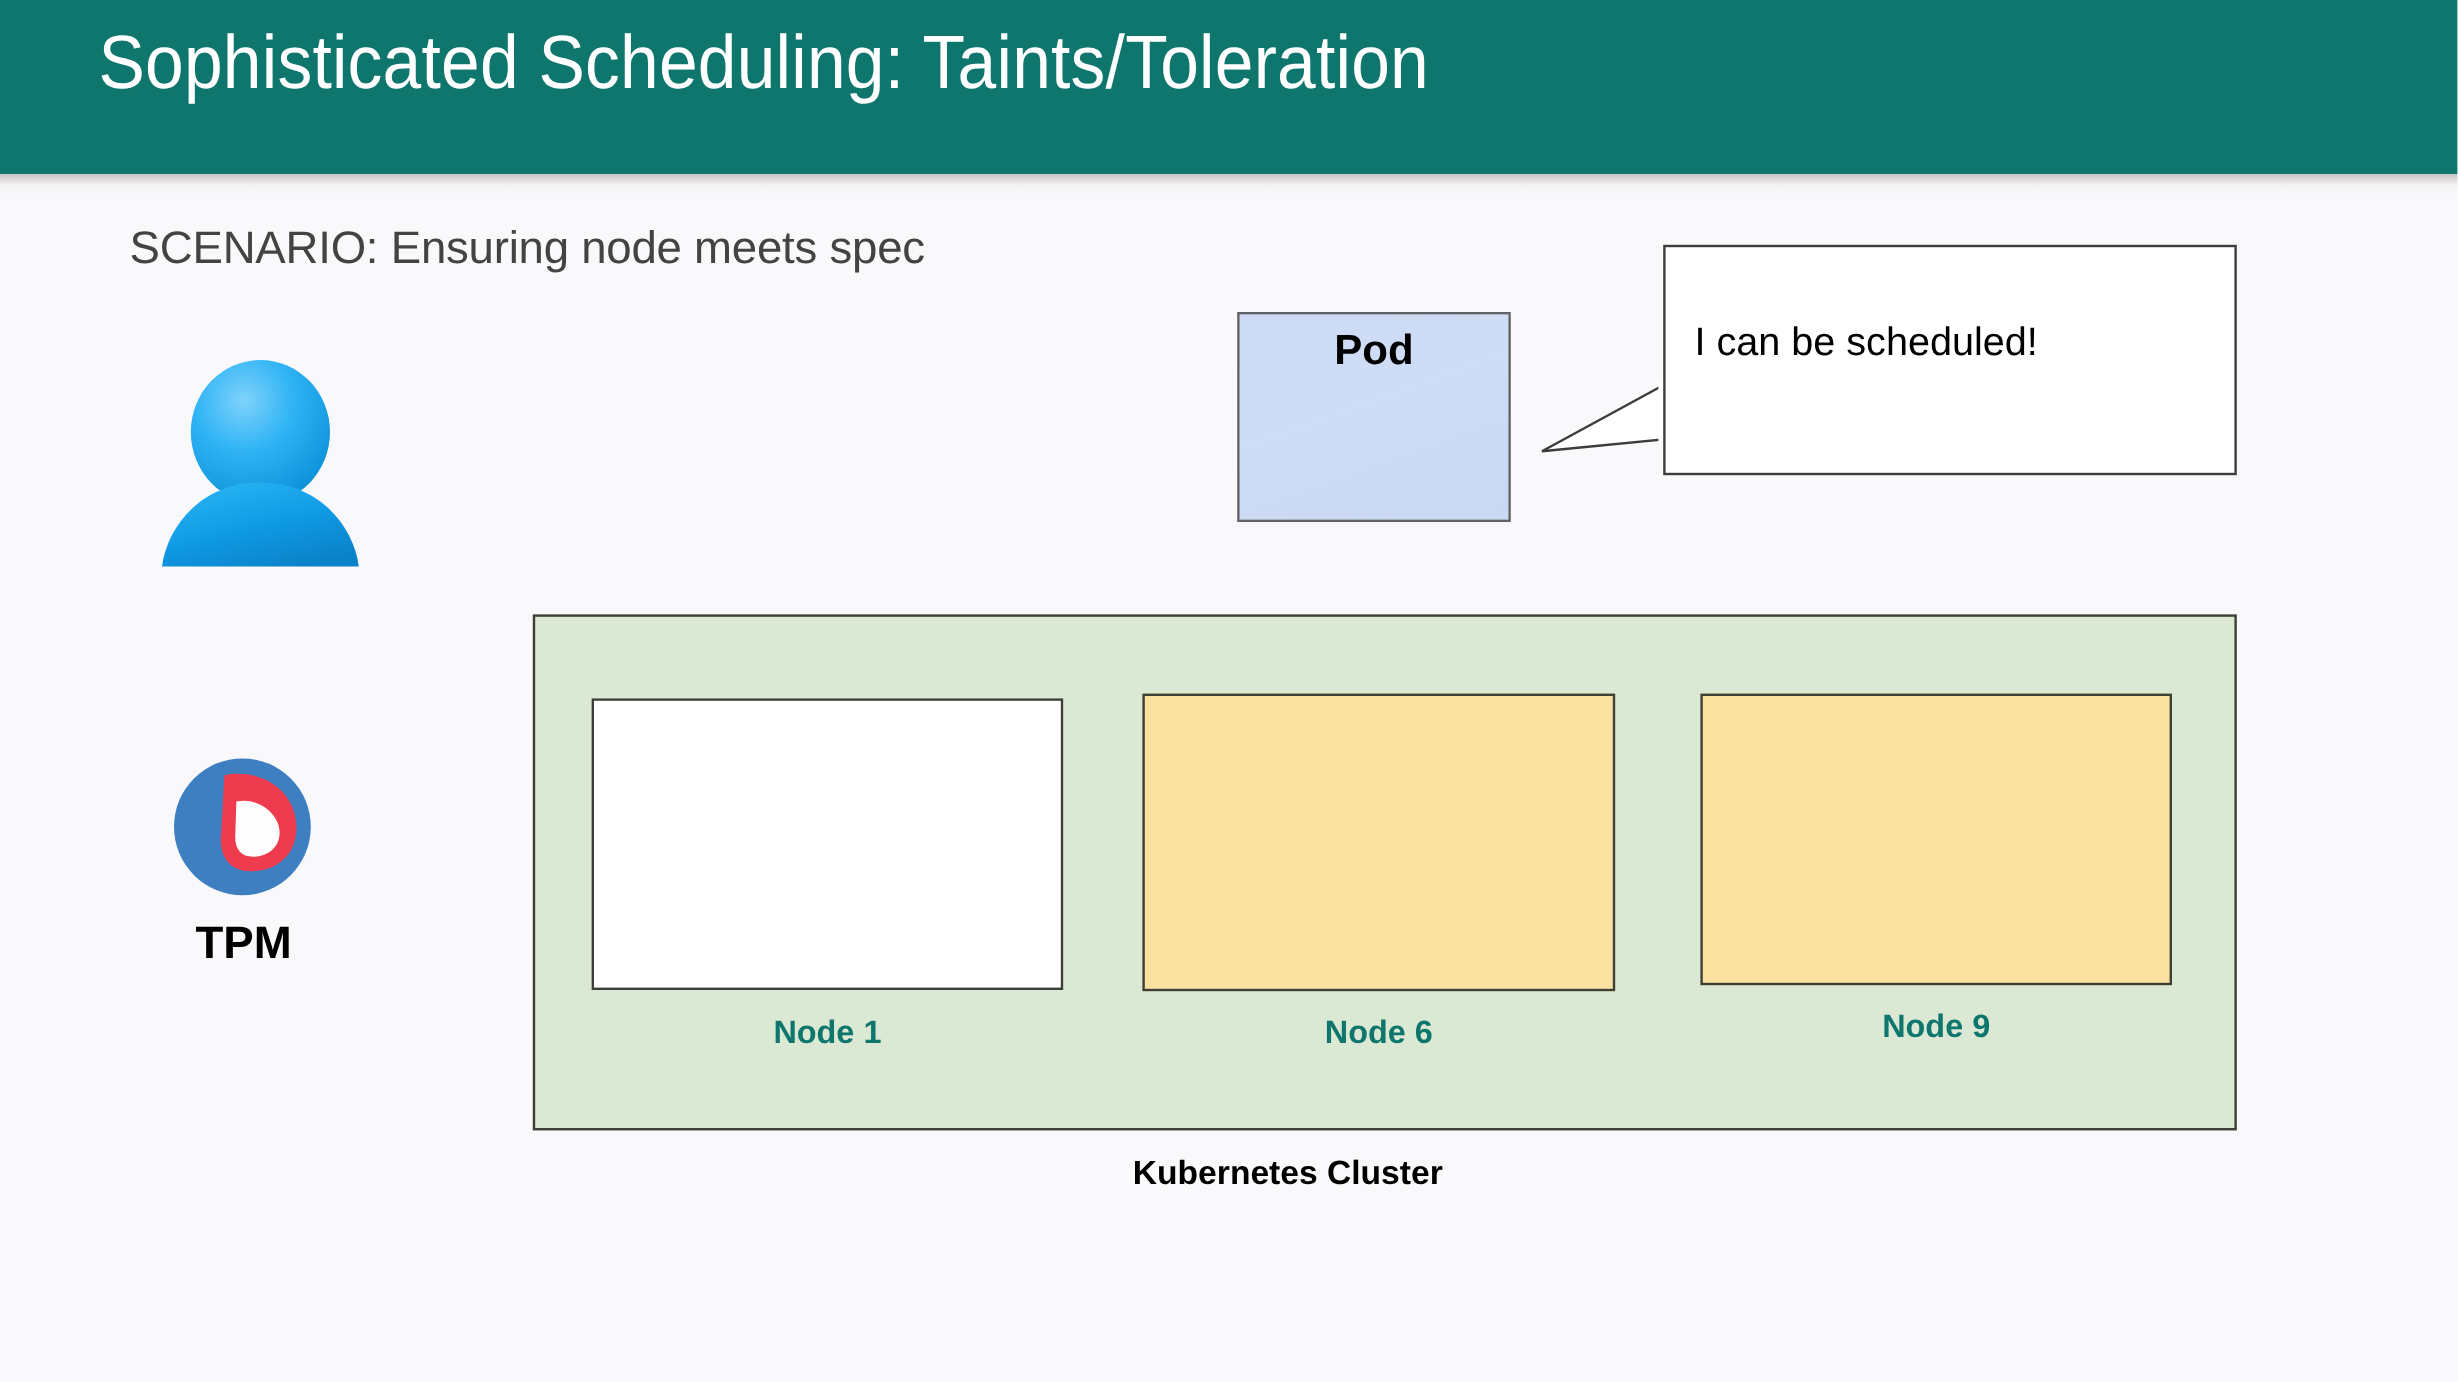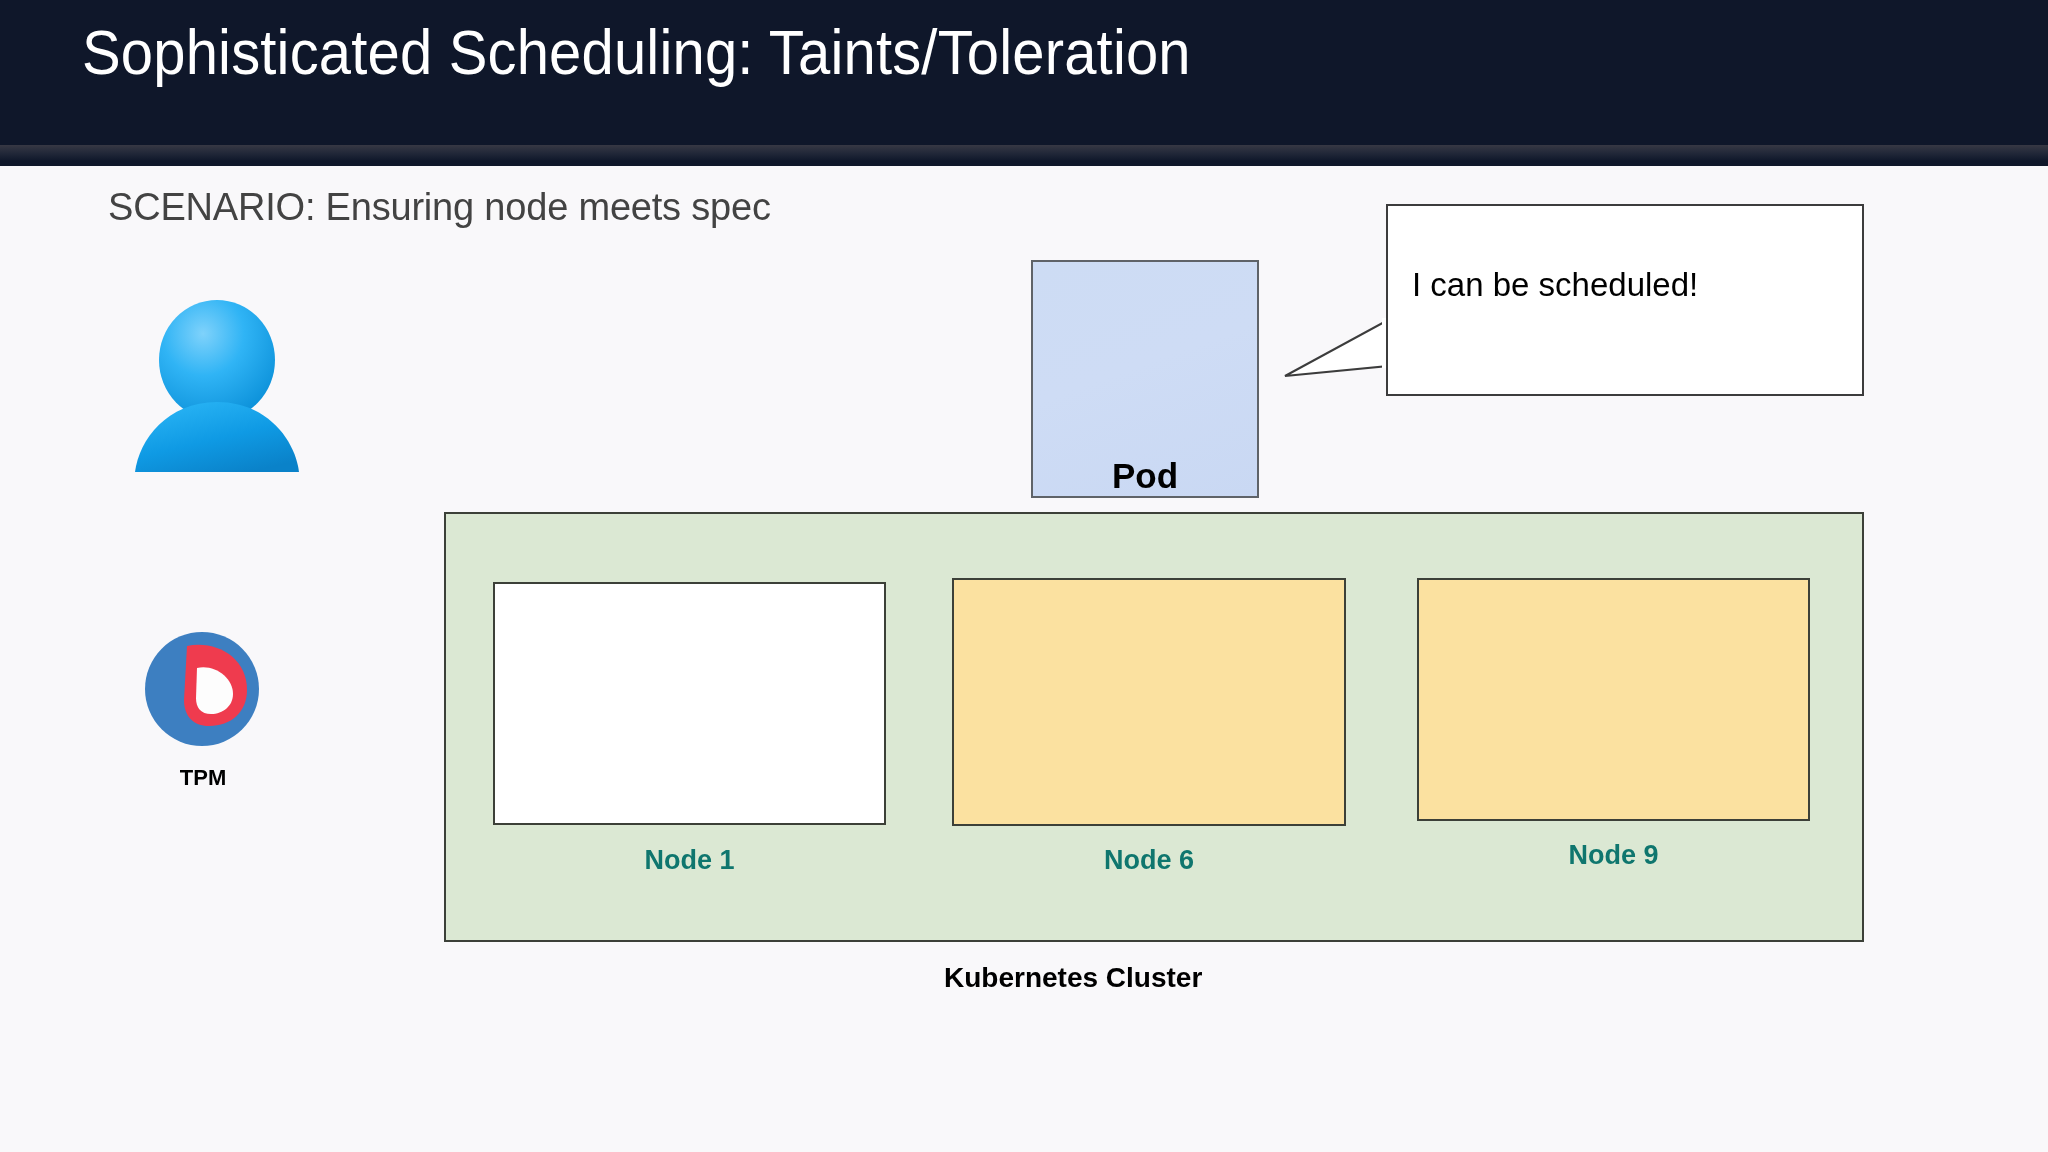"Sophisticated Scheduling:" #title-bar { background: #0f172a -> #0f766e; height: 166px -> 145px }
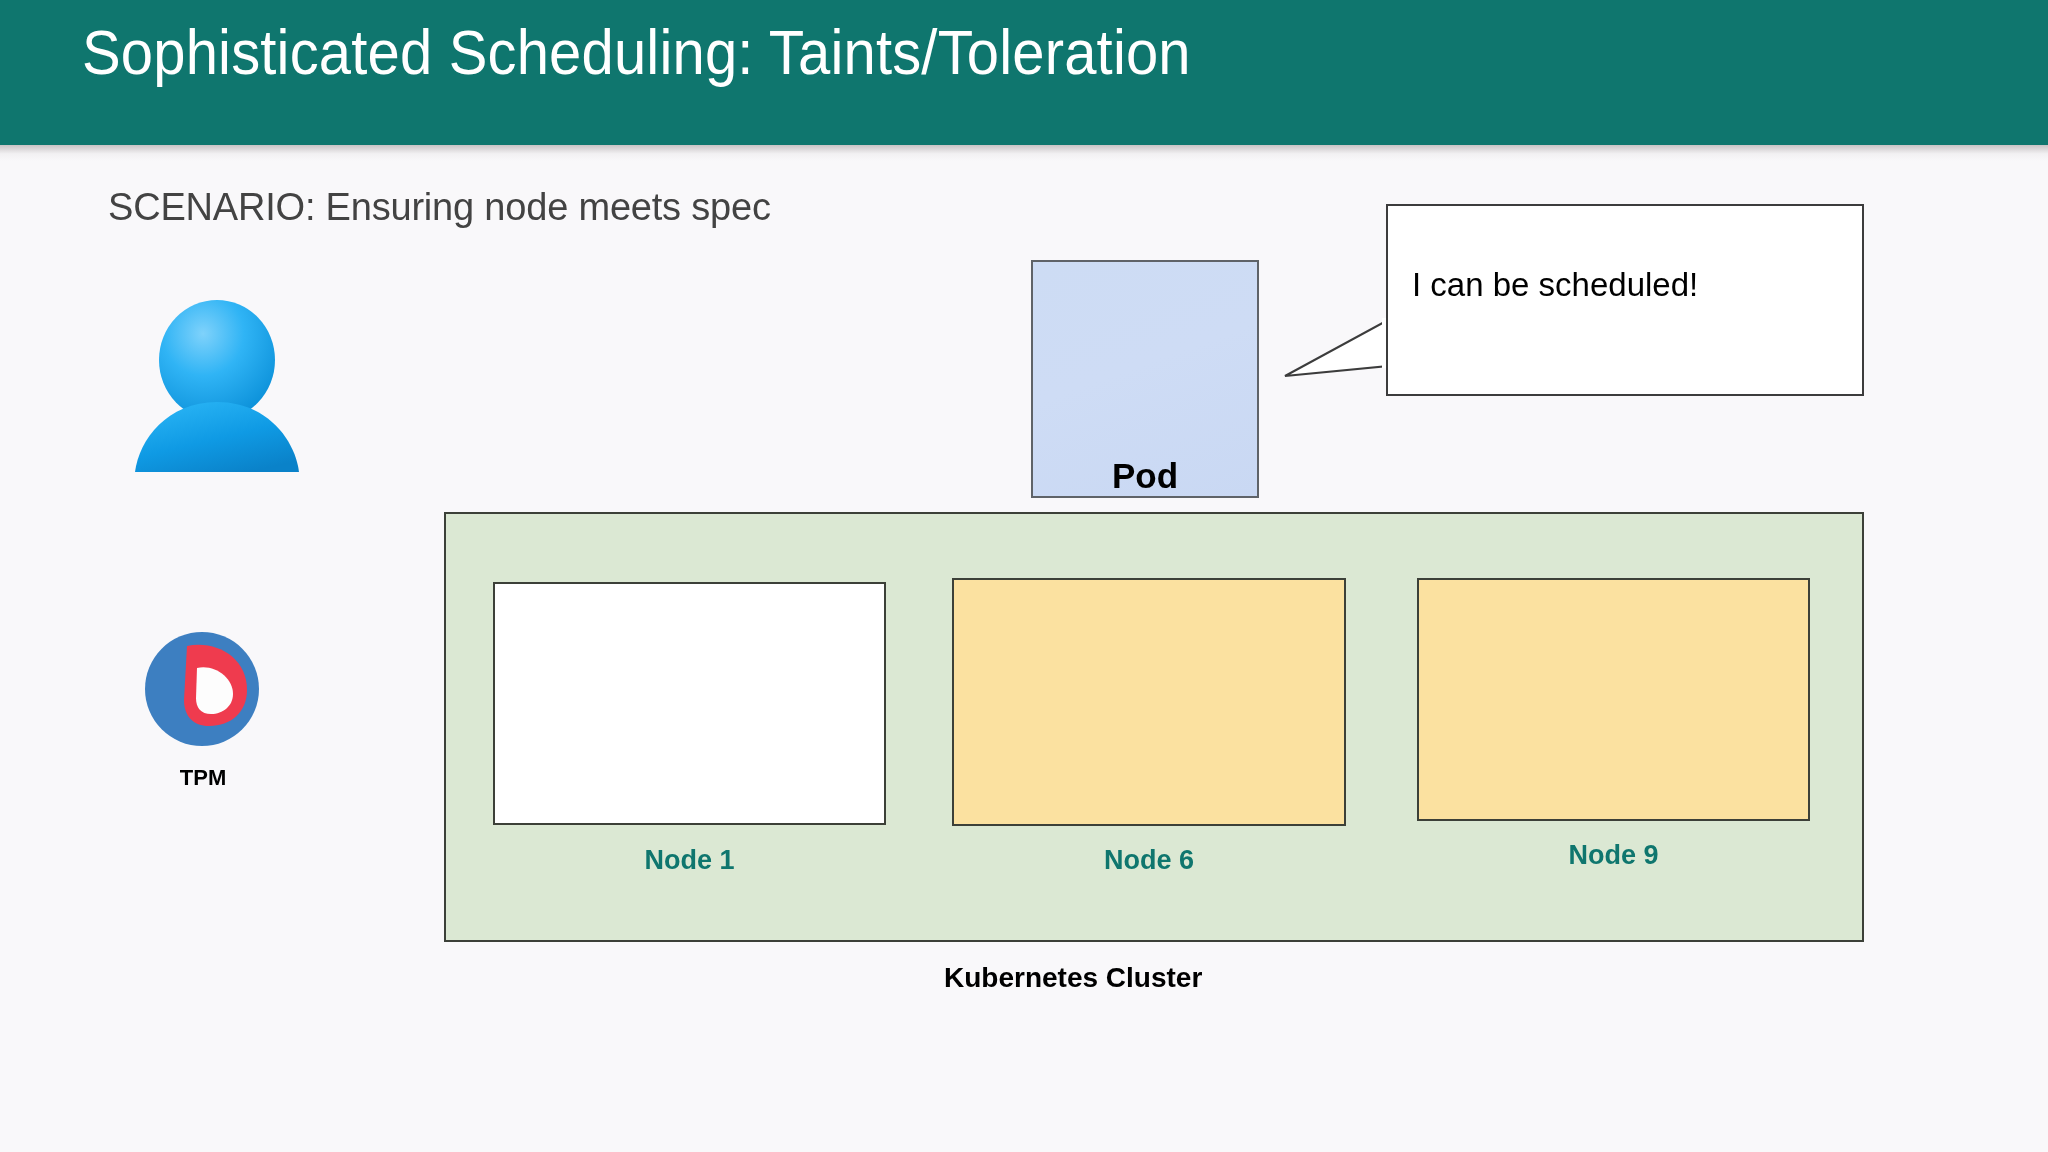"Pod" #pod-box { align-items: flex-end -> flex-start; height: 238px -> 175px }
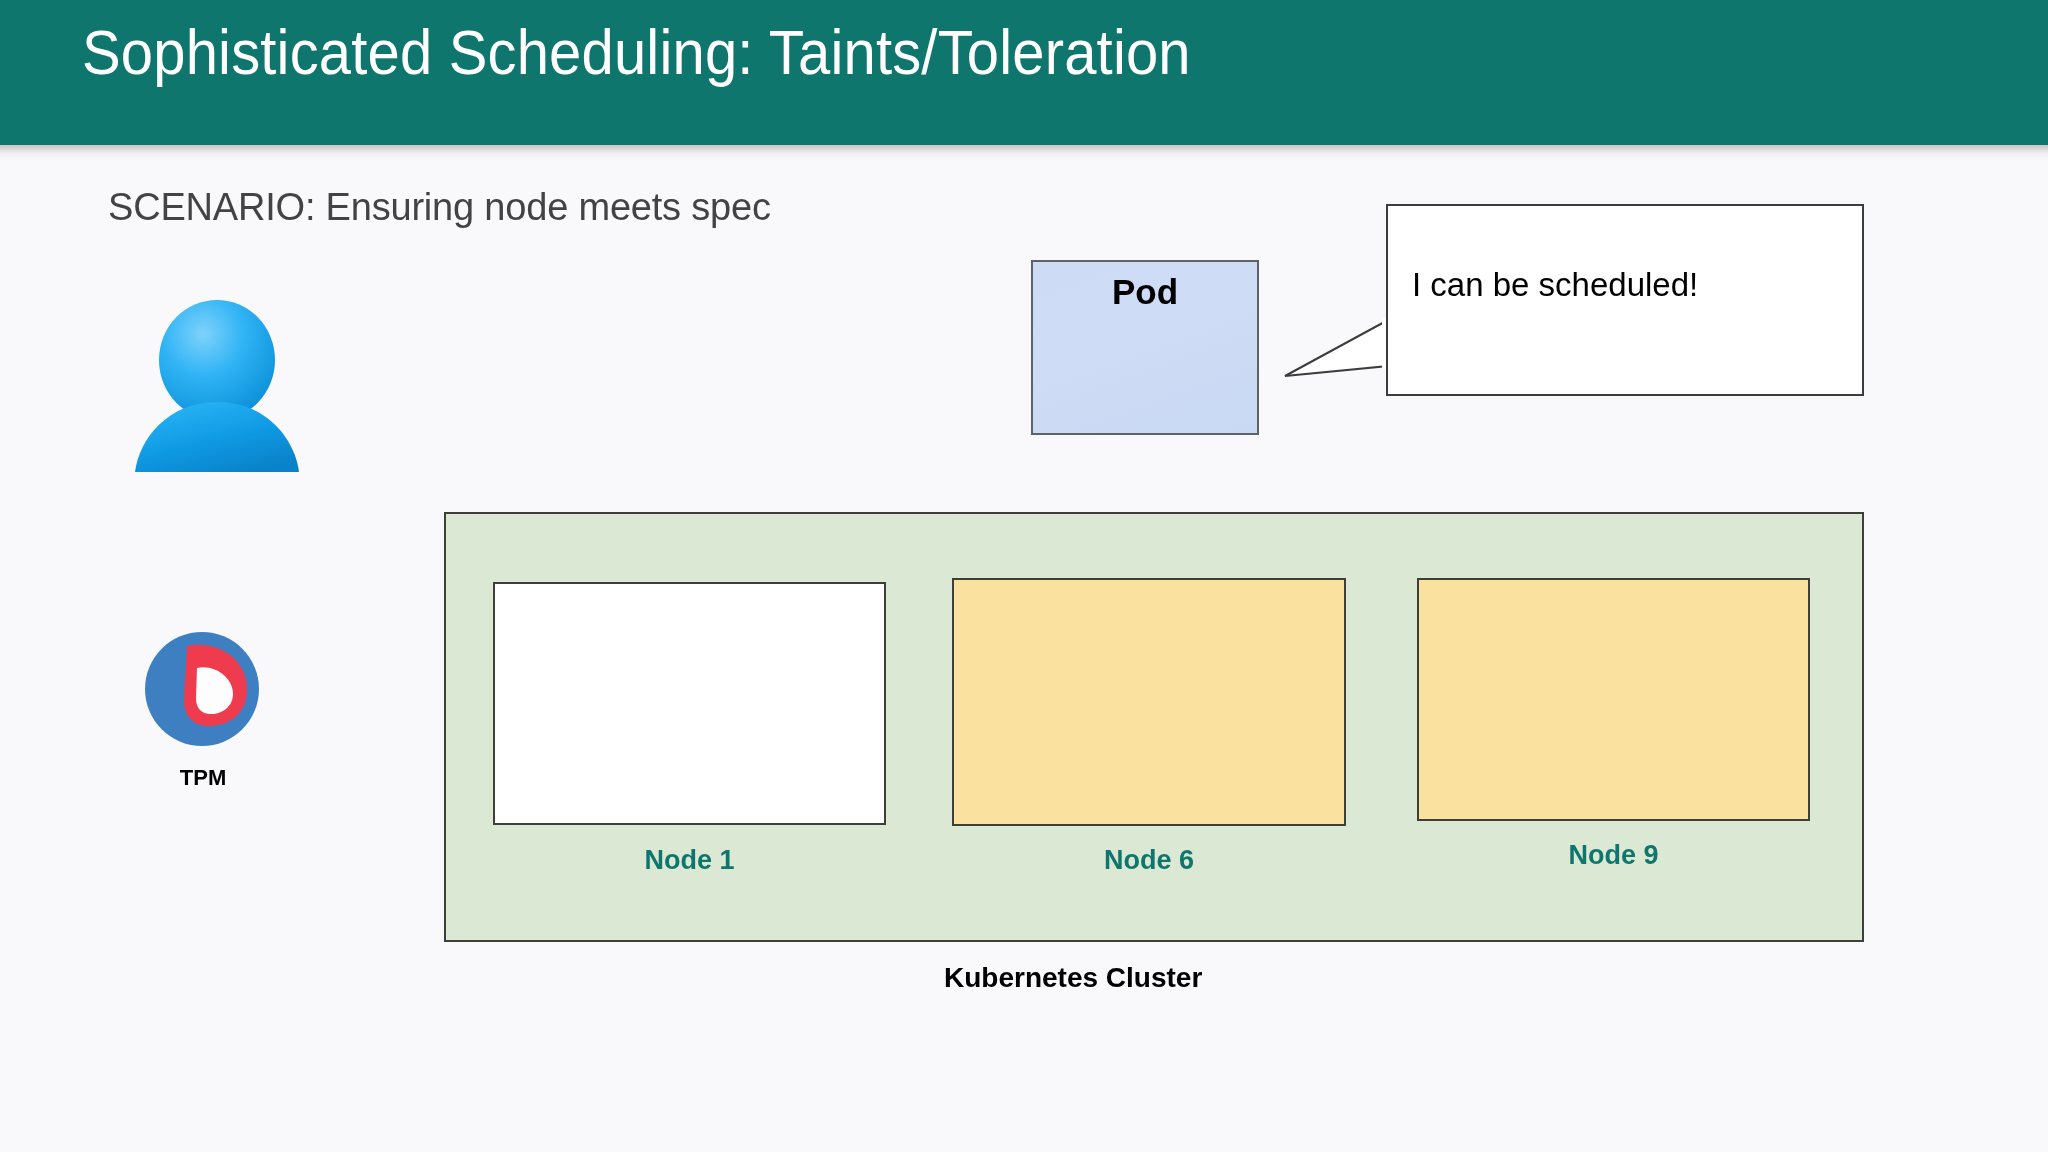"TPM" #tpm-label { font-size: 22px -> 38px }
